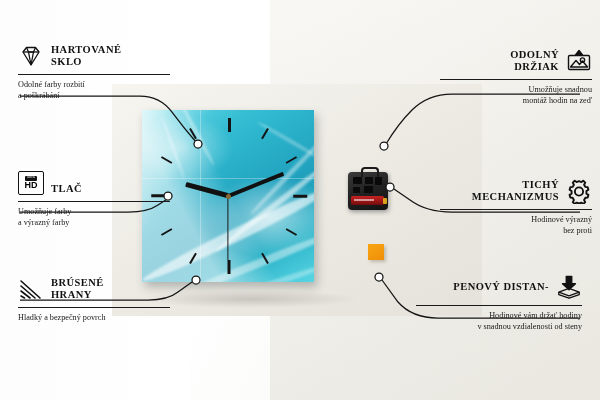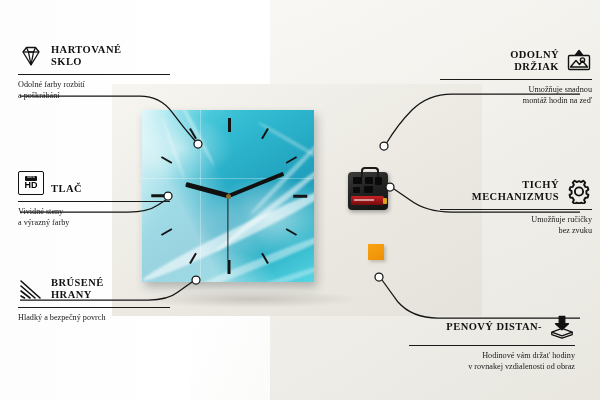"Vividné steny" span { text: Vividné steny -> Umožňuje farby }
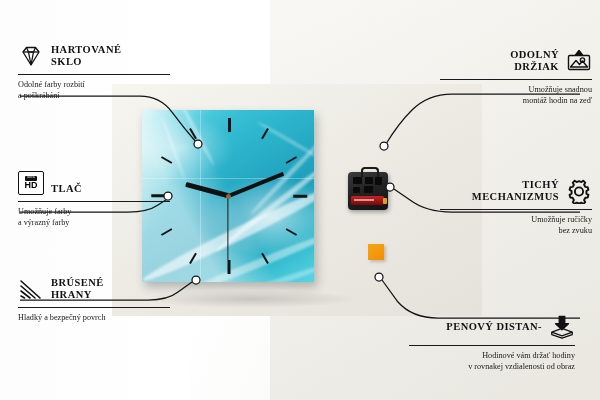"Umožňuje ručičky" span { text: Umožňuje ručičky -> Hodinové výrazný }
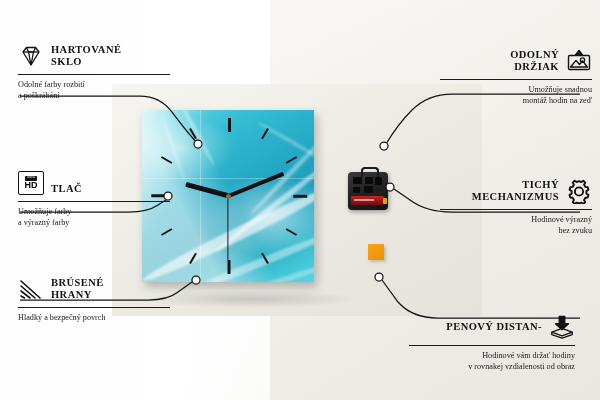"bez zvuku" span { text: zvuku -> proti }
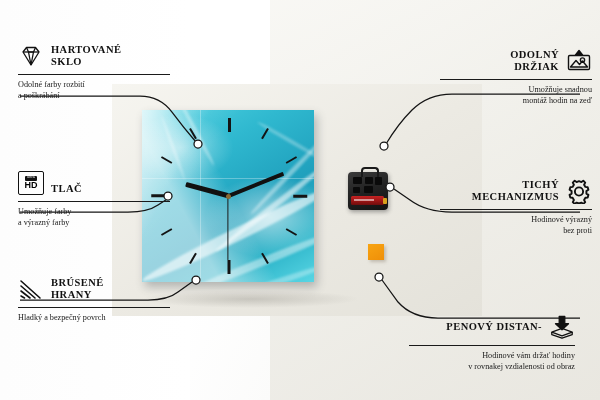"PENOVÝ DISTAN-" .f6 { margin-top: 40px -> none; right: 25px -> 18px }
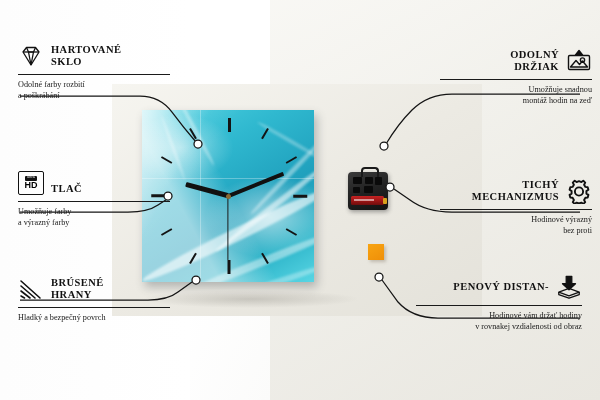"v rovnakej vzdialenosti od obraz" span { text: rovnakej vzdialenosti od obraz -> snadnou vzdialenosti od steny }
